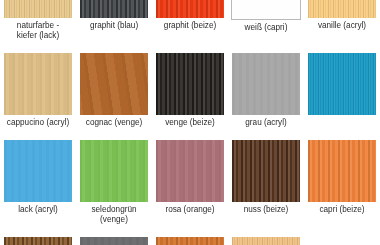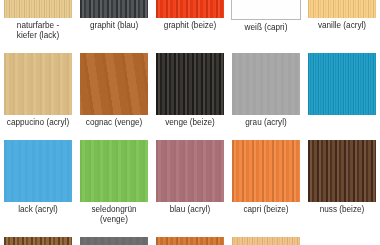"blau (acryl)" div.label { text: blau (acryl -> rosa (orange }
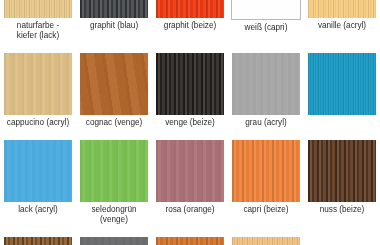"capri (beize)" div.cell { order: before "nuss (beize)" -> after "nuss (beize)" }
